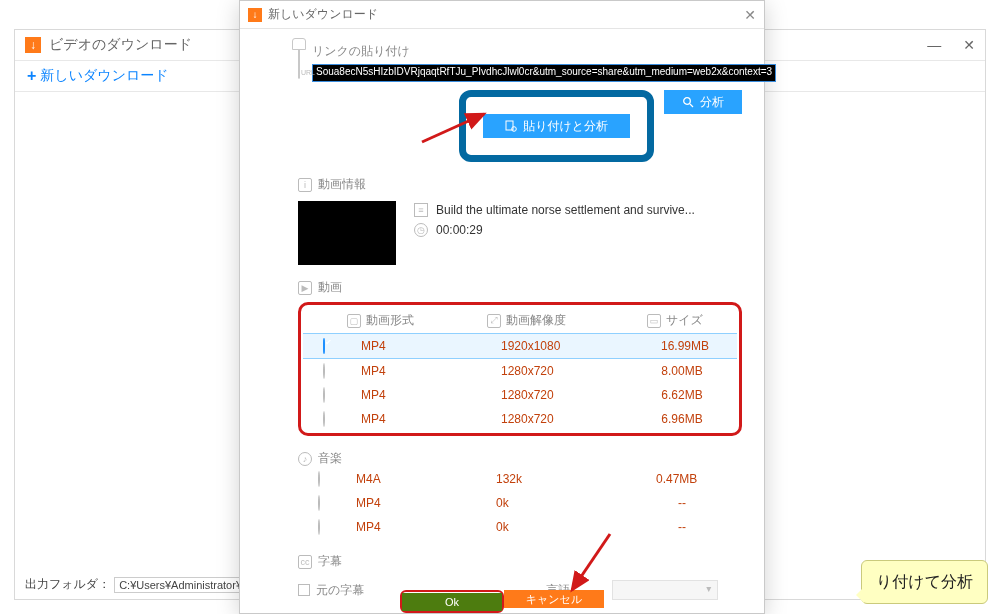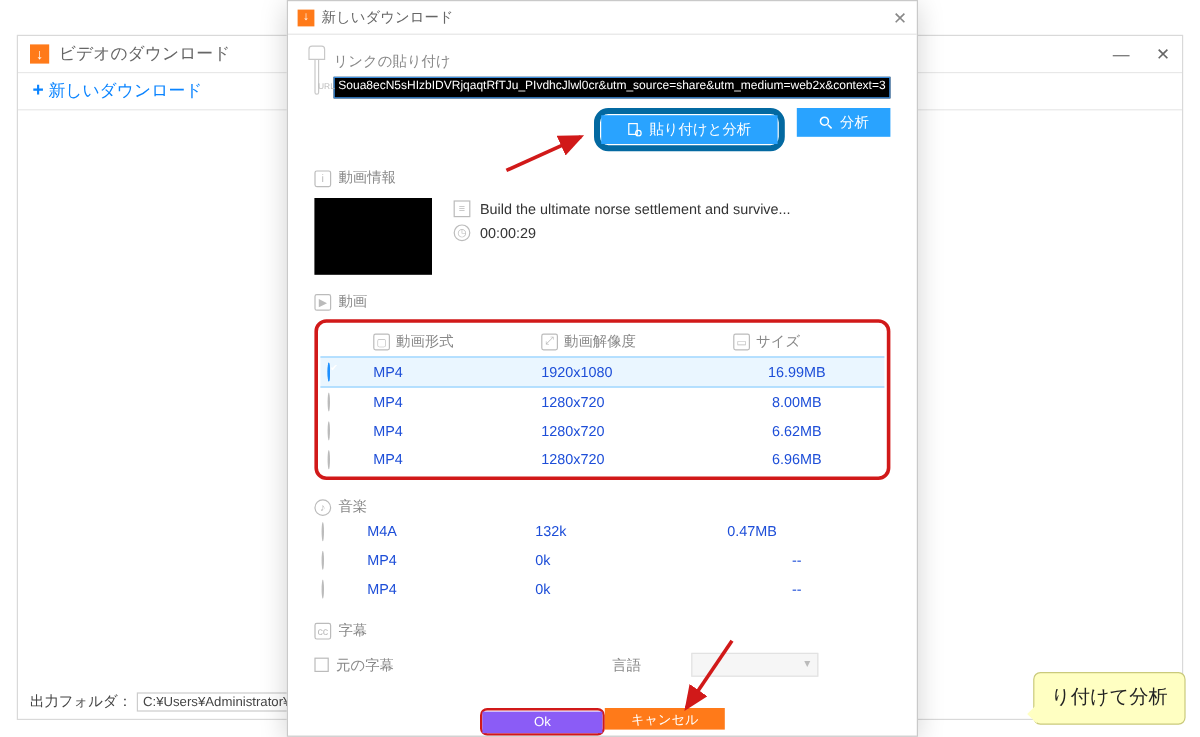"リンクの貼り付け" .modal-body { margin-left: none -> 36px }
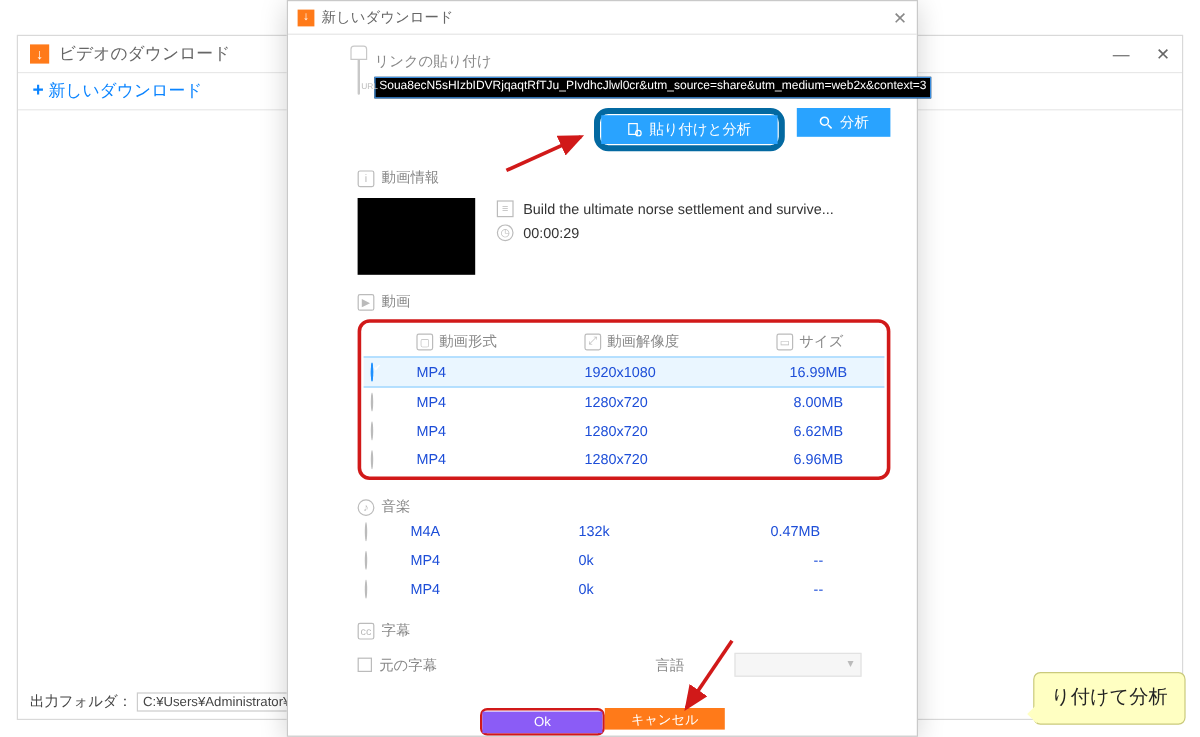"貼り付けと分析" .red-ring { border: 5px solid #0369a1 -> 7px solid #0369a1; padding: 1px -> 17px }
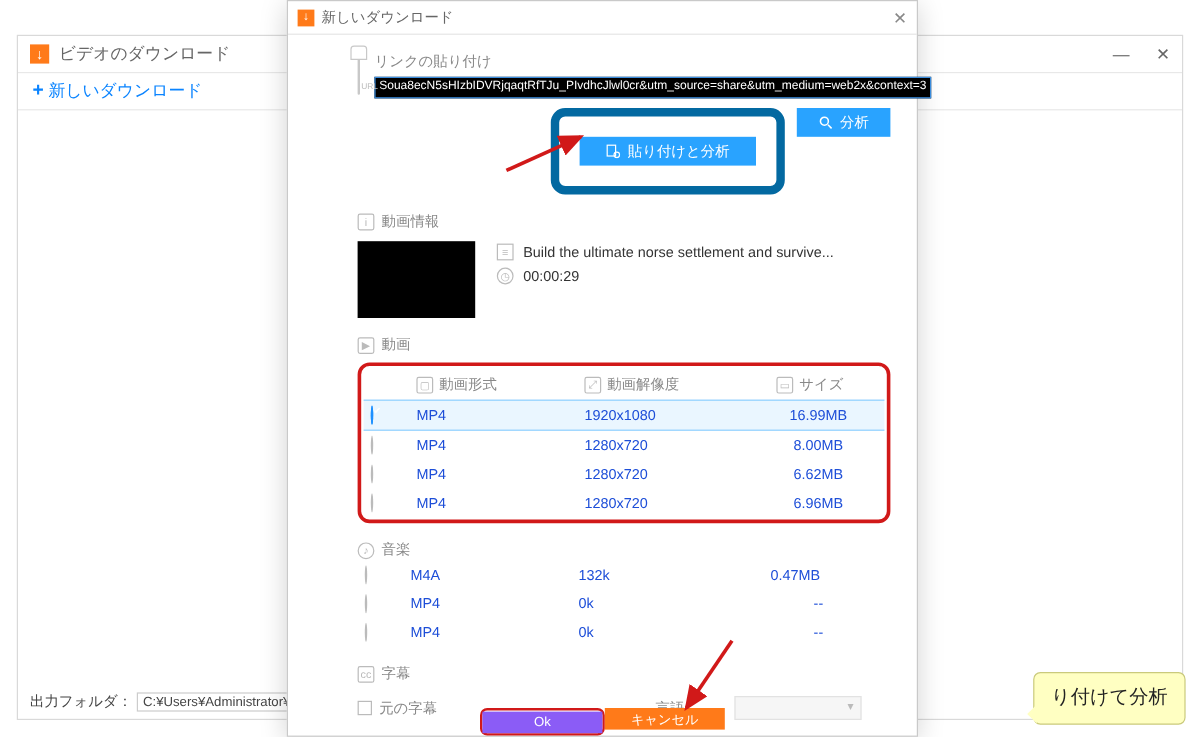"MP4" .vrow { color: #1d4ed8 -> #c2410c; padding: 5px 6px -> 5px 20px }
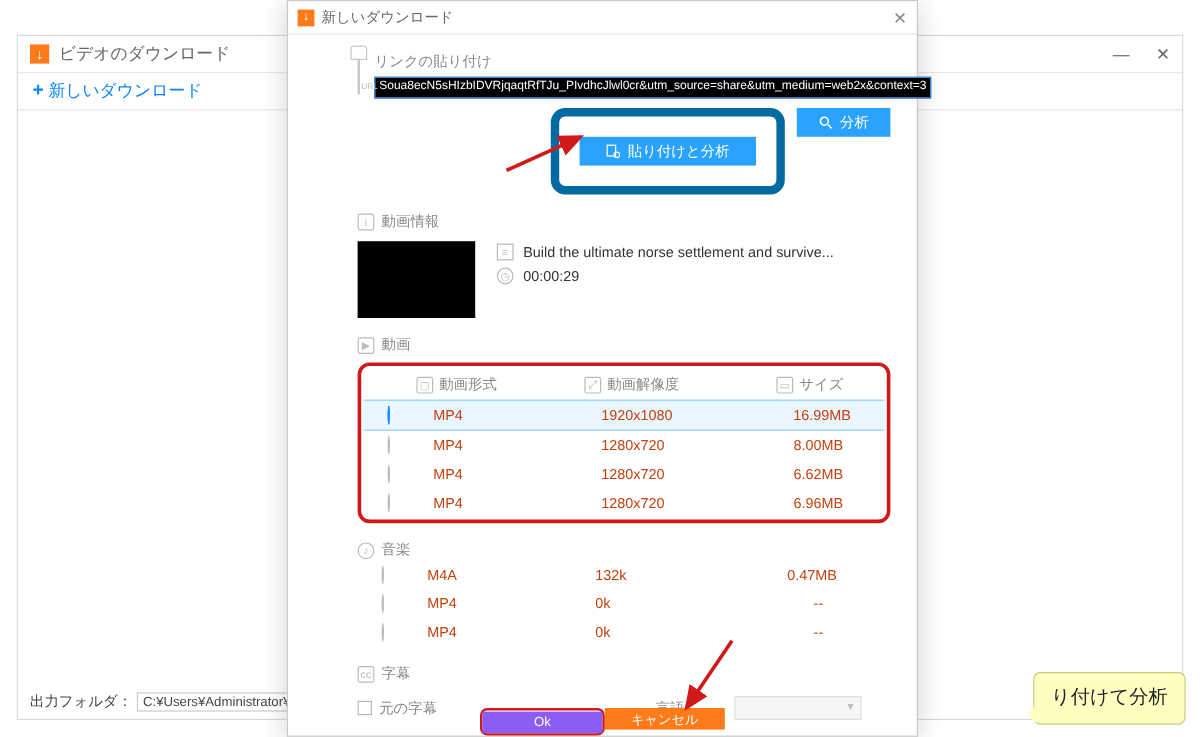"Ok" .btn-ok { background: #8b5cf6 -> #4d7c0f }
